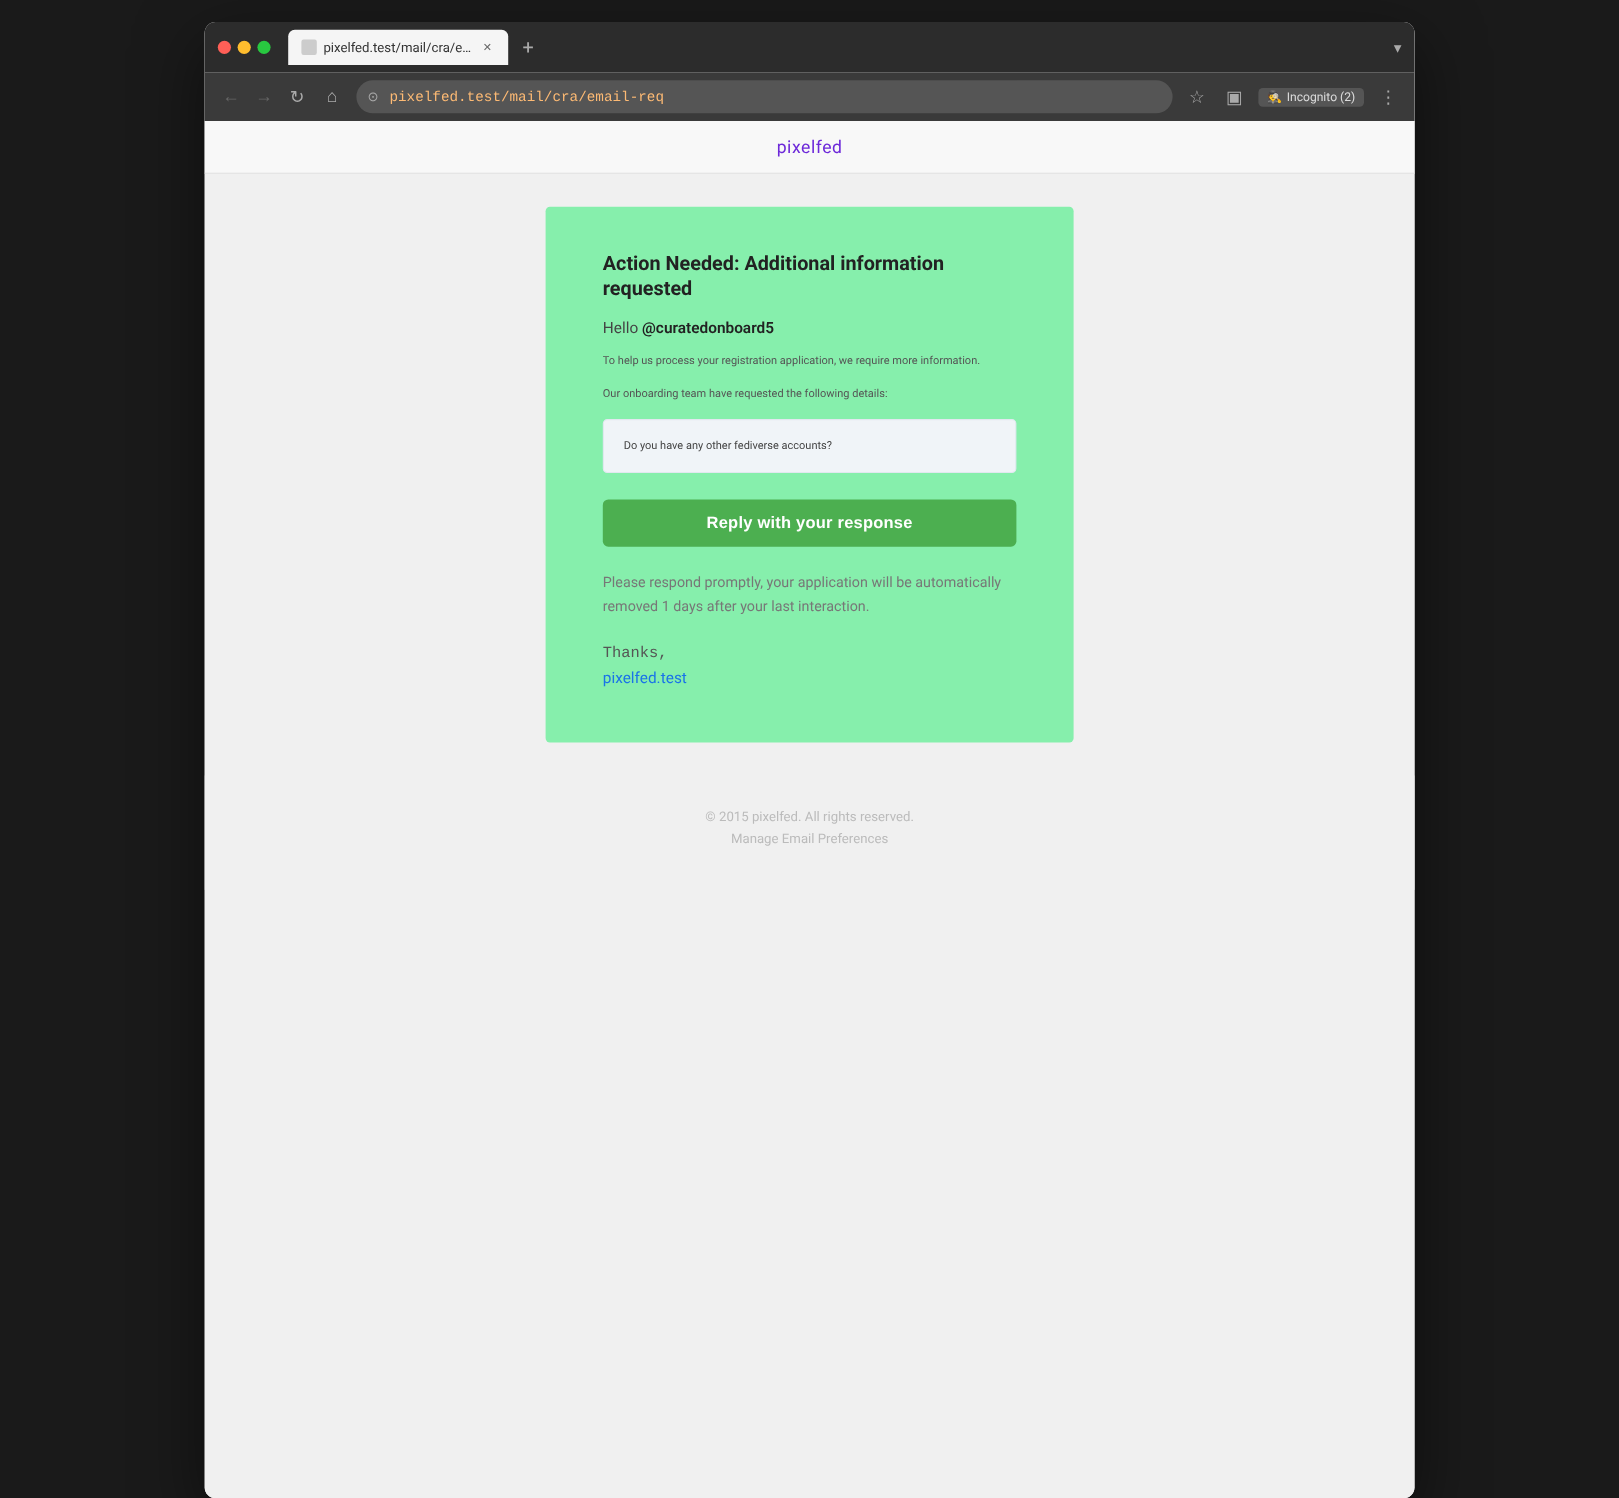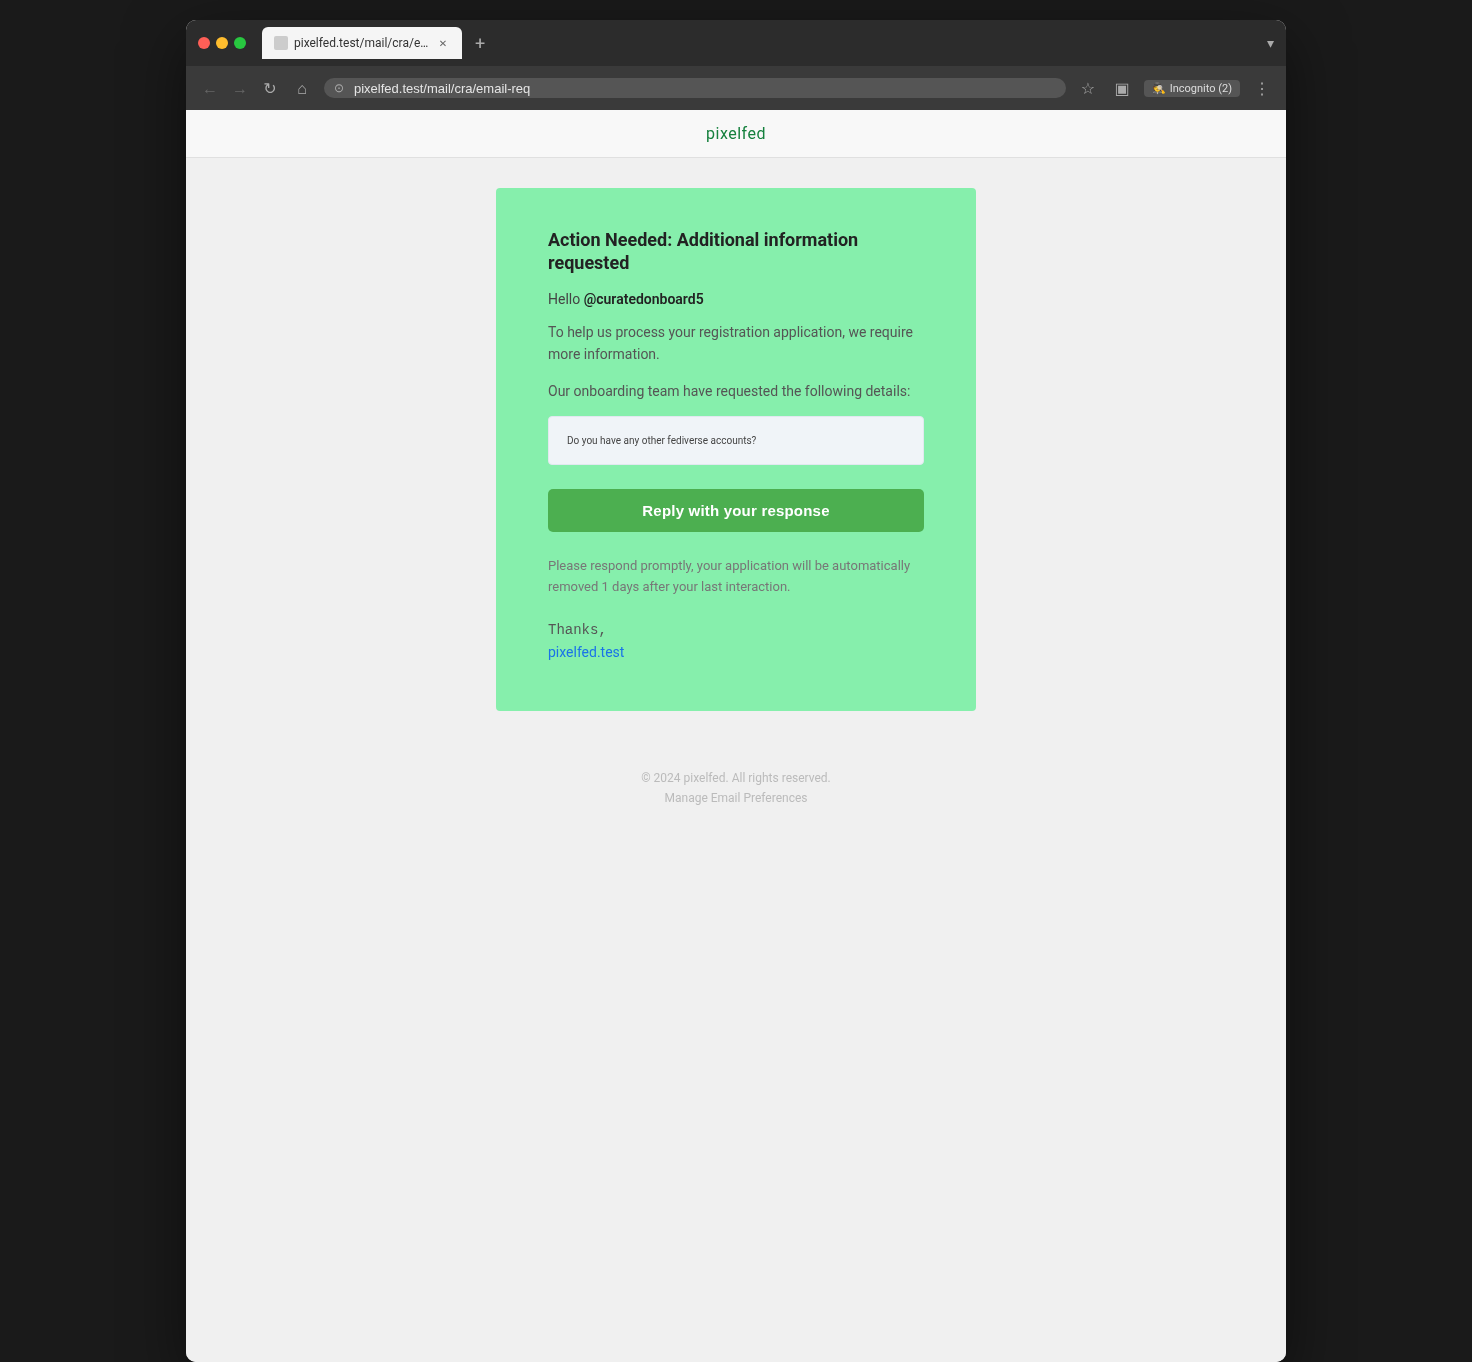"pixelfed.test/mail/cra/email-req" .address-input { color: #e5e5e5 -> #fdba74; font-family: none -> Liberation Mono, monospace; height: 20px -> 30px }
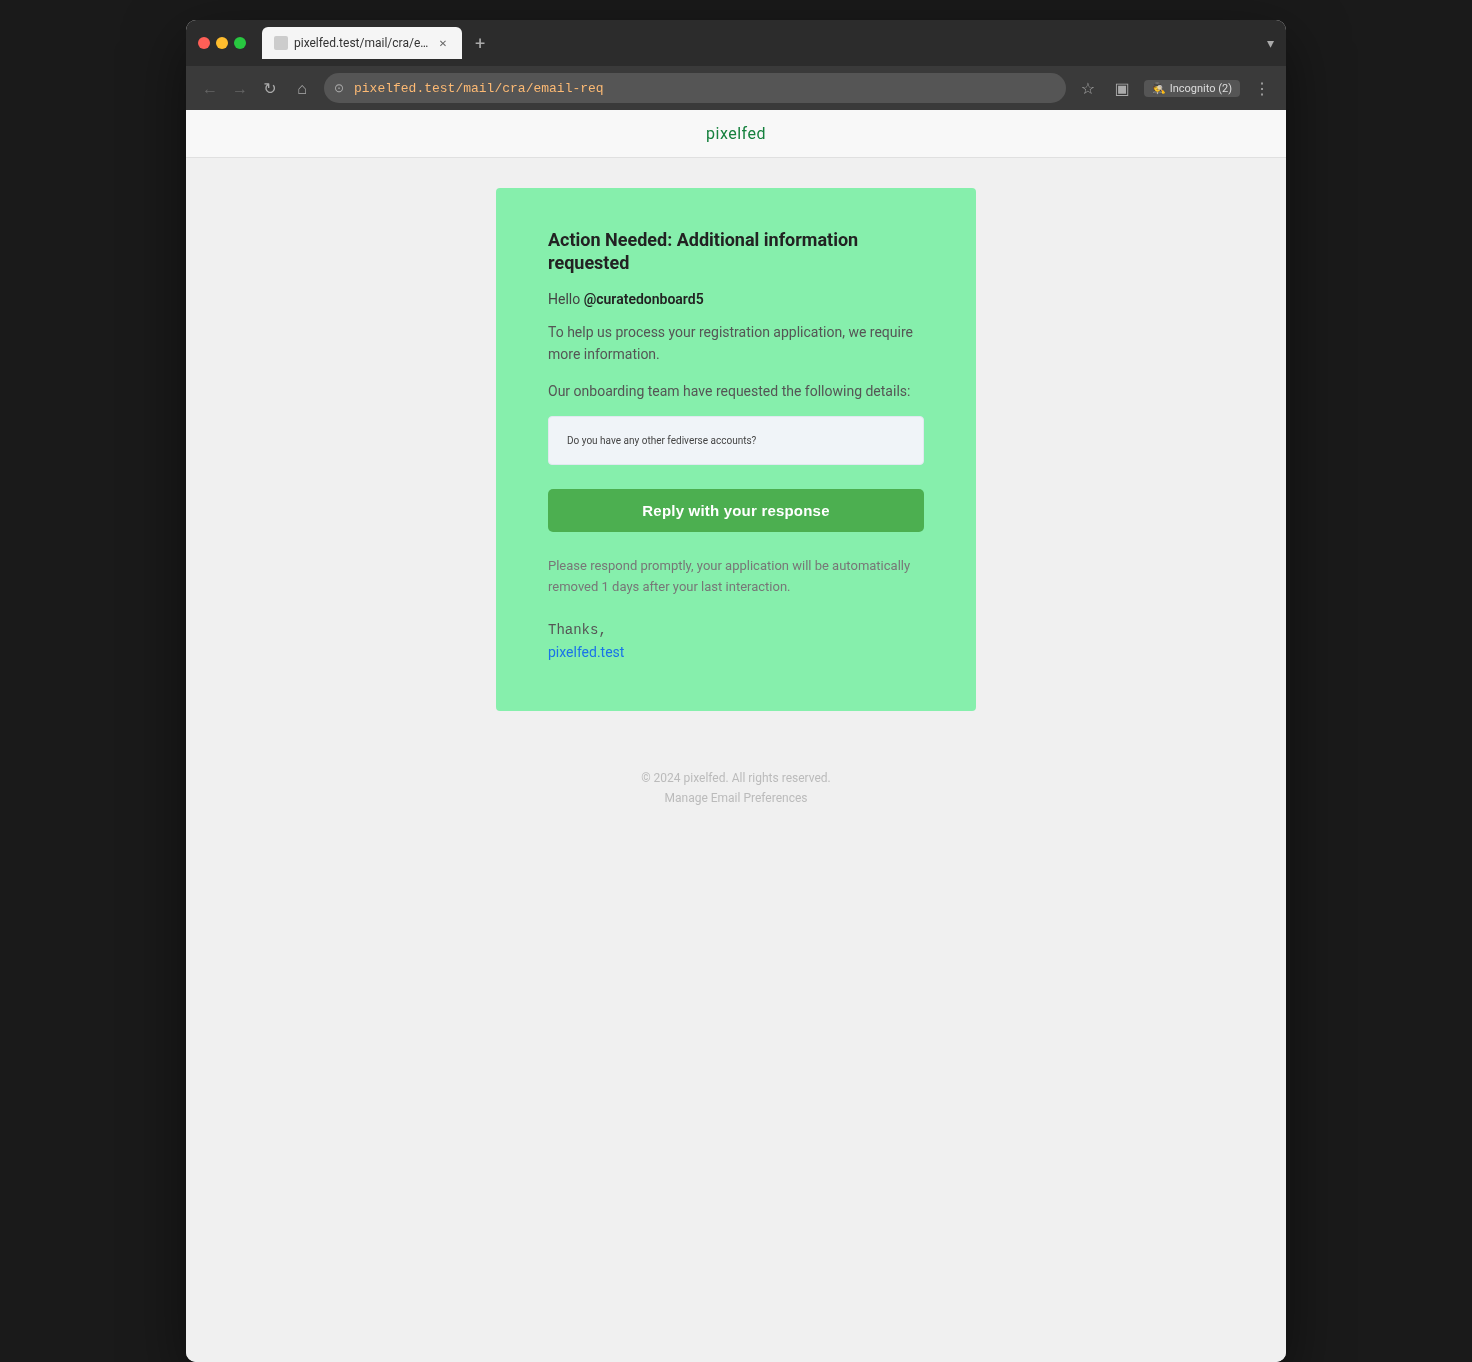"pixelfed" .site-logo { color: #15803d -> #6d28d9 }
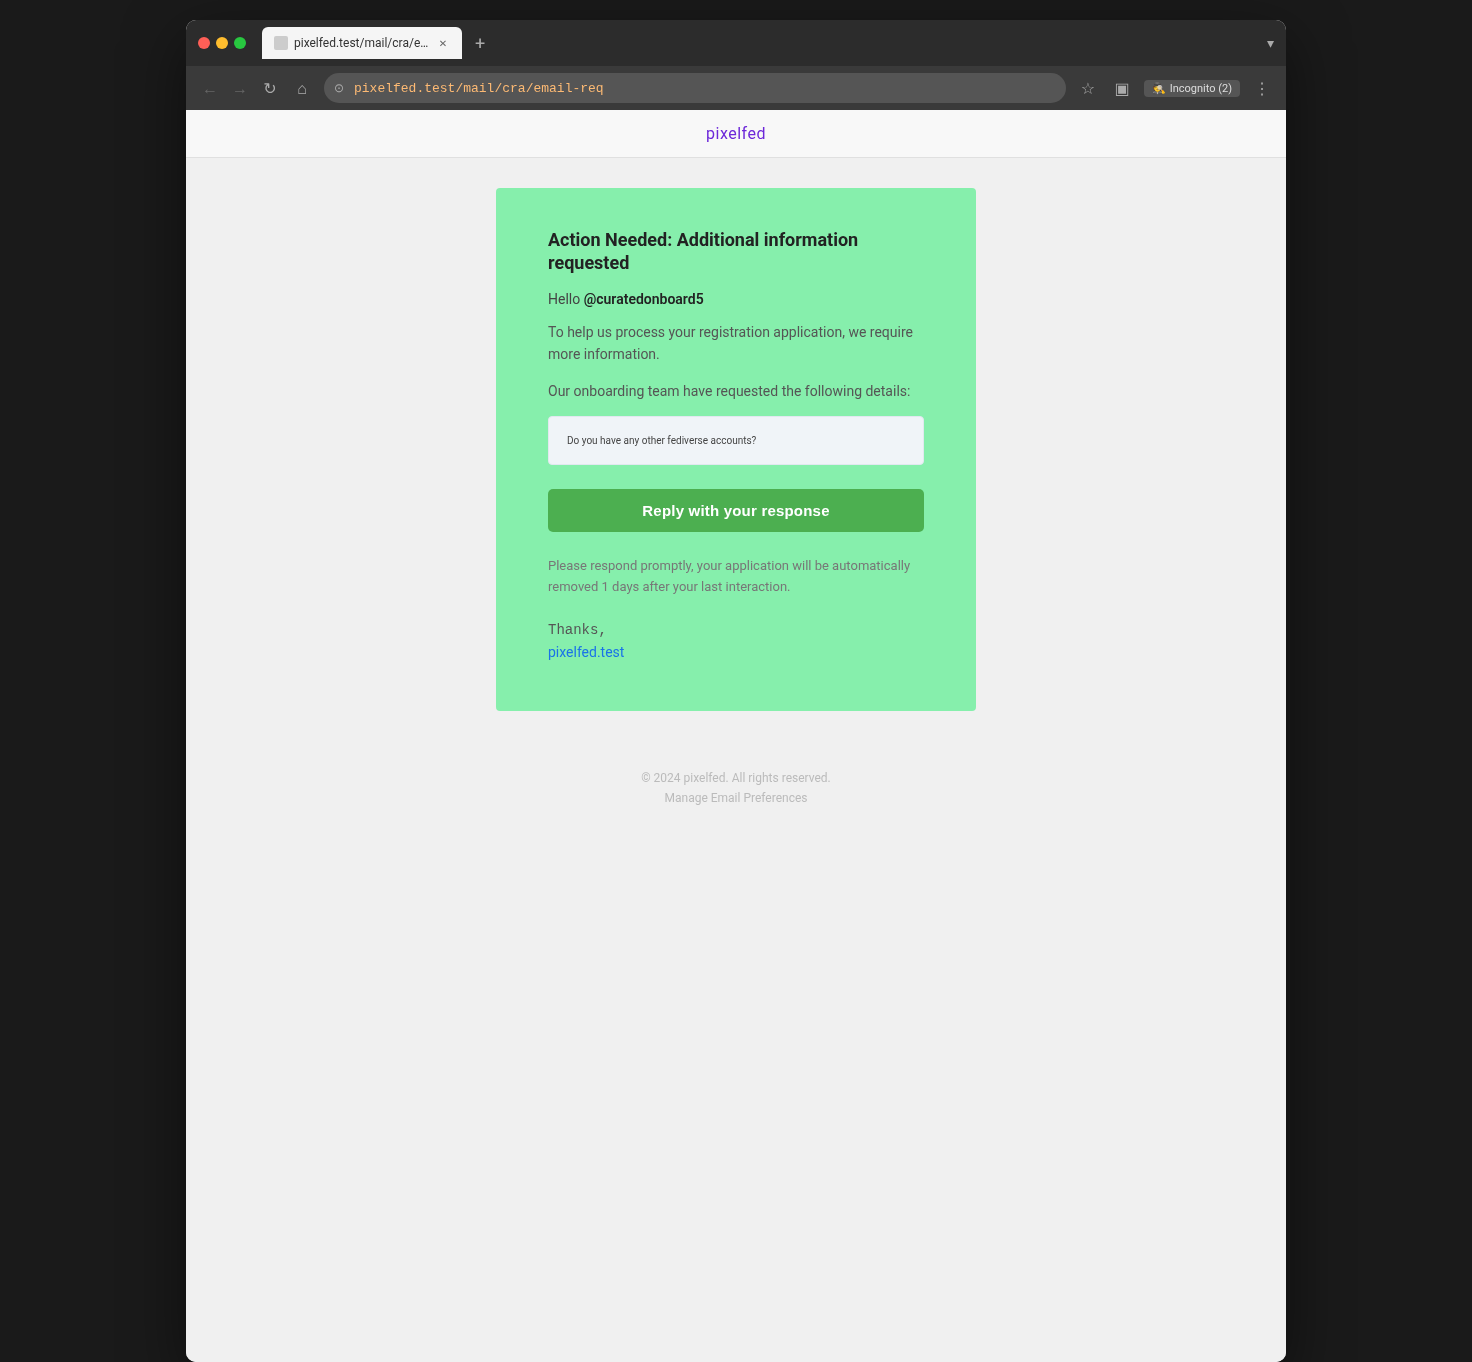"To help us process your" .email-body-text { font-size: 14px -> 10px }
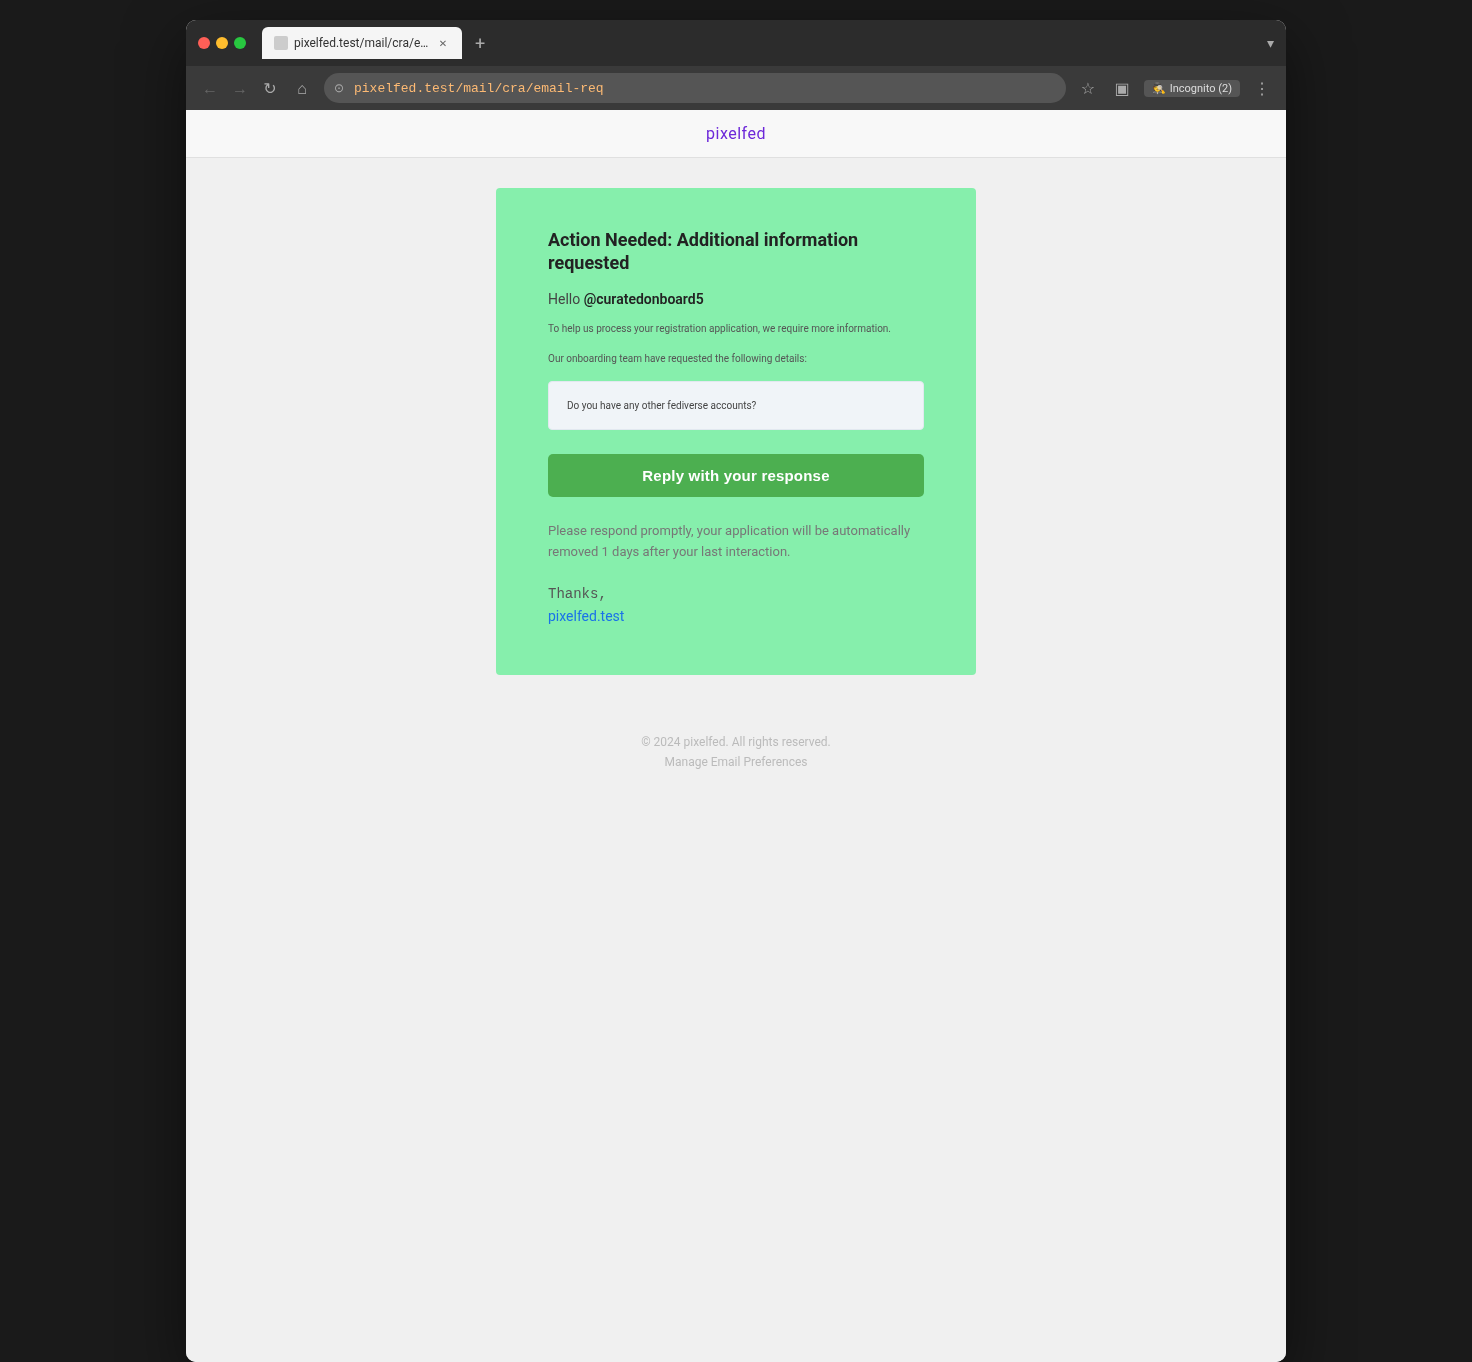"© 2024 pixelfed. All rights" p.footer-copyright { text: 2024 -> 2015 }
